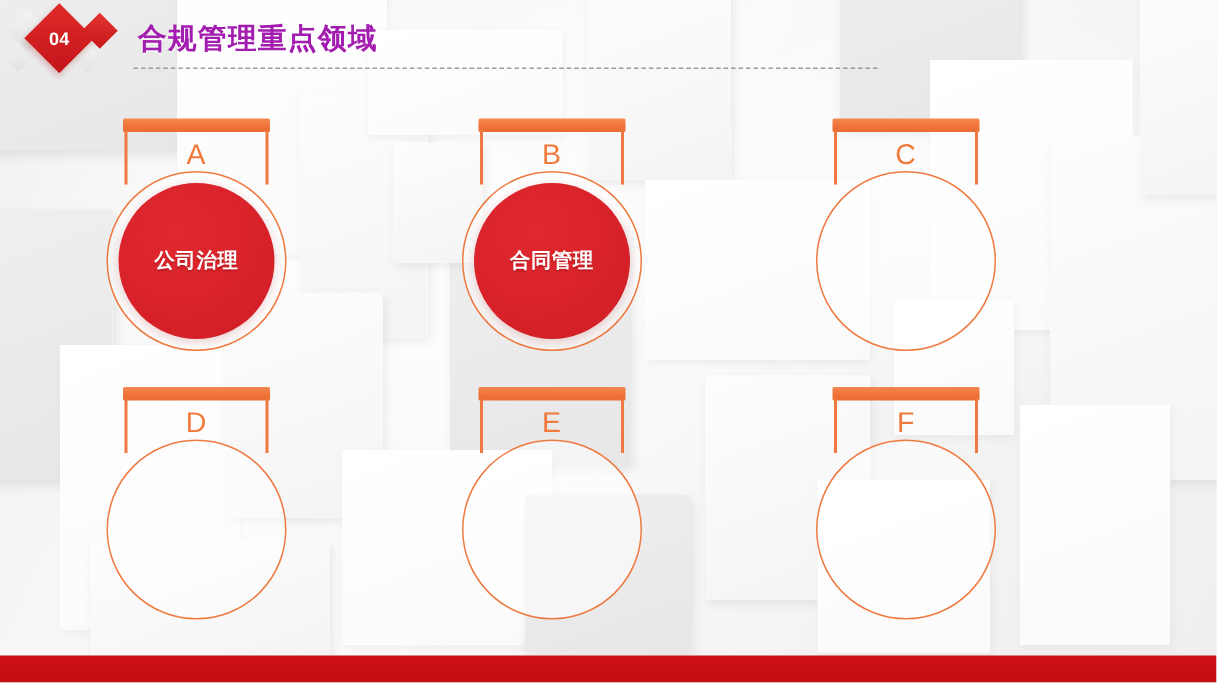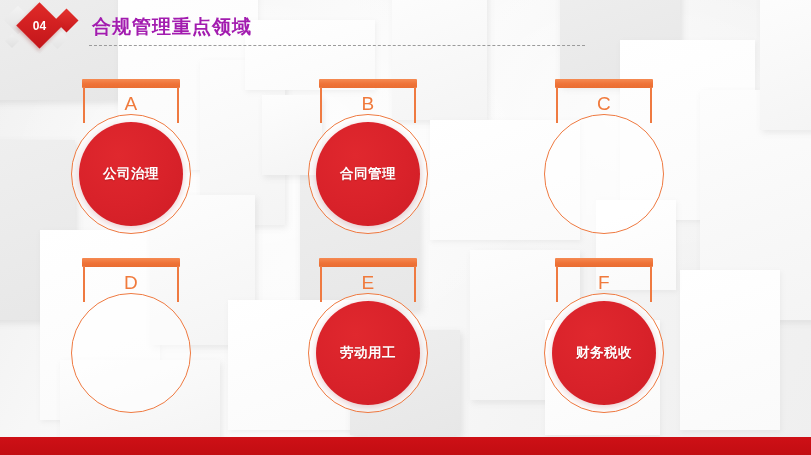"劳动用工" div.disc { html: <div> <span>劳动用工</span> </div> -> none }
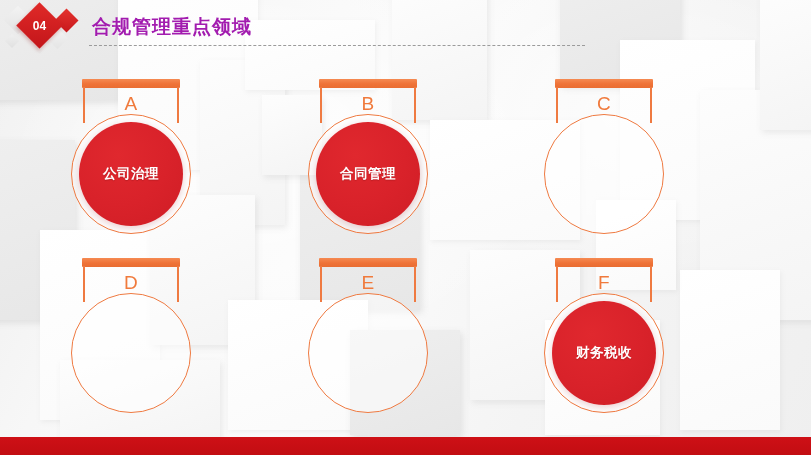"财务税收" div.disc { html: <div> <span>财务税收</span> </div> -> none }
